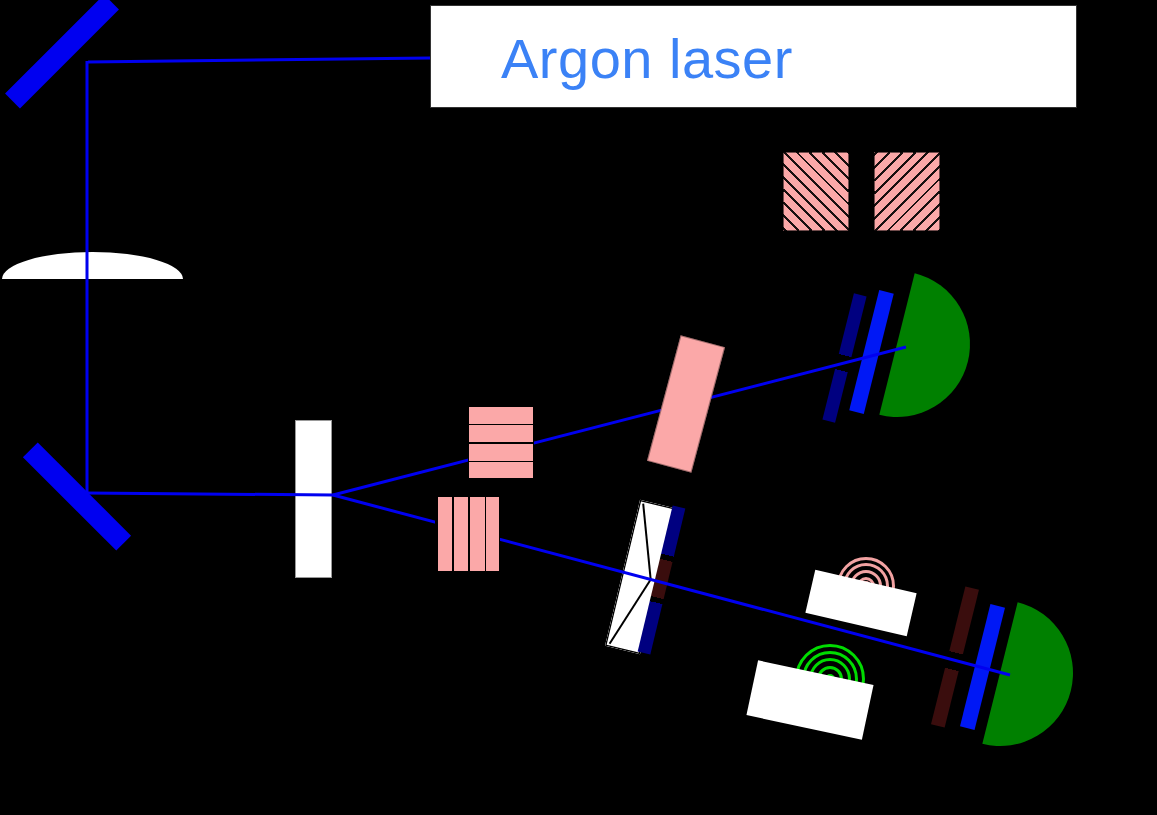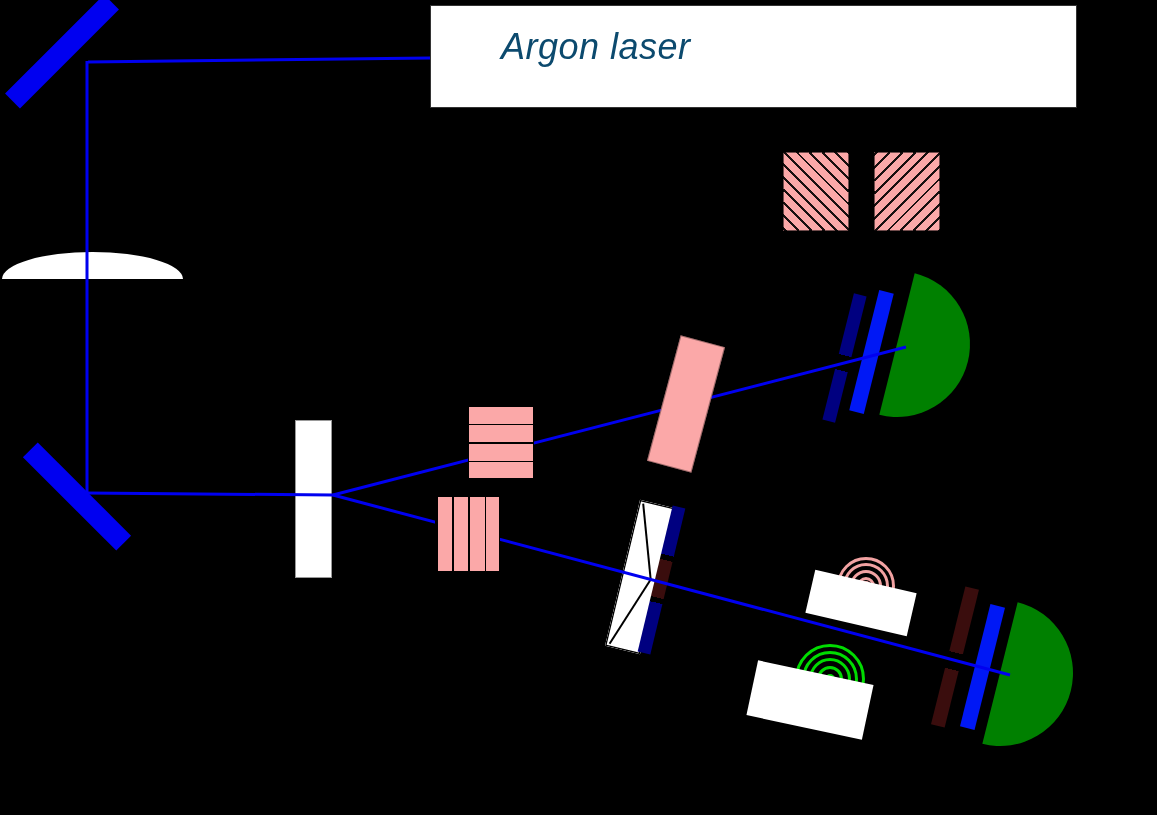"Argon laser" .laser-label { color: #0c4a6e -> #3b82f6; font-size: 36px -> 56px; font-style: italic -> none }
